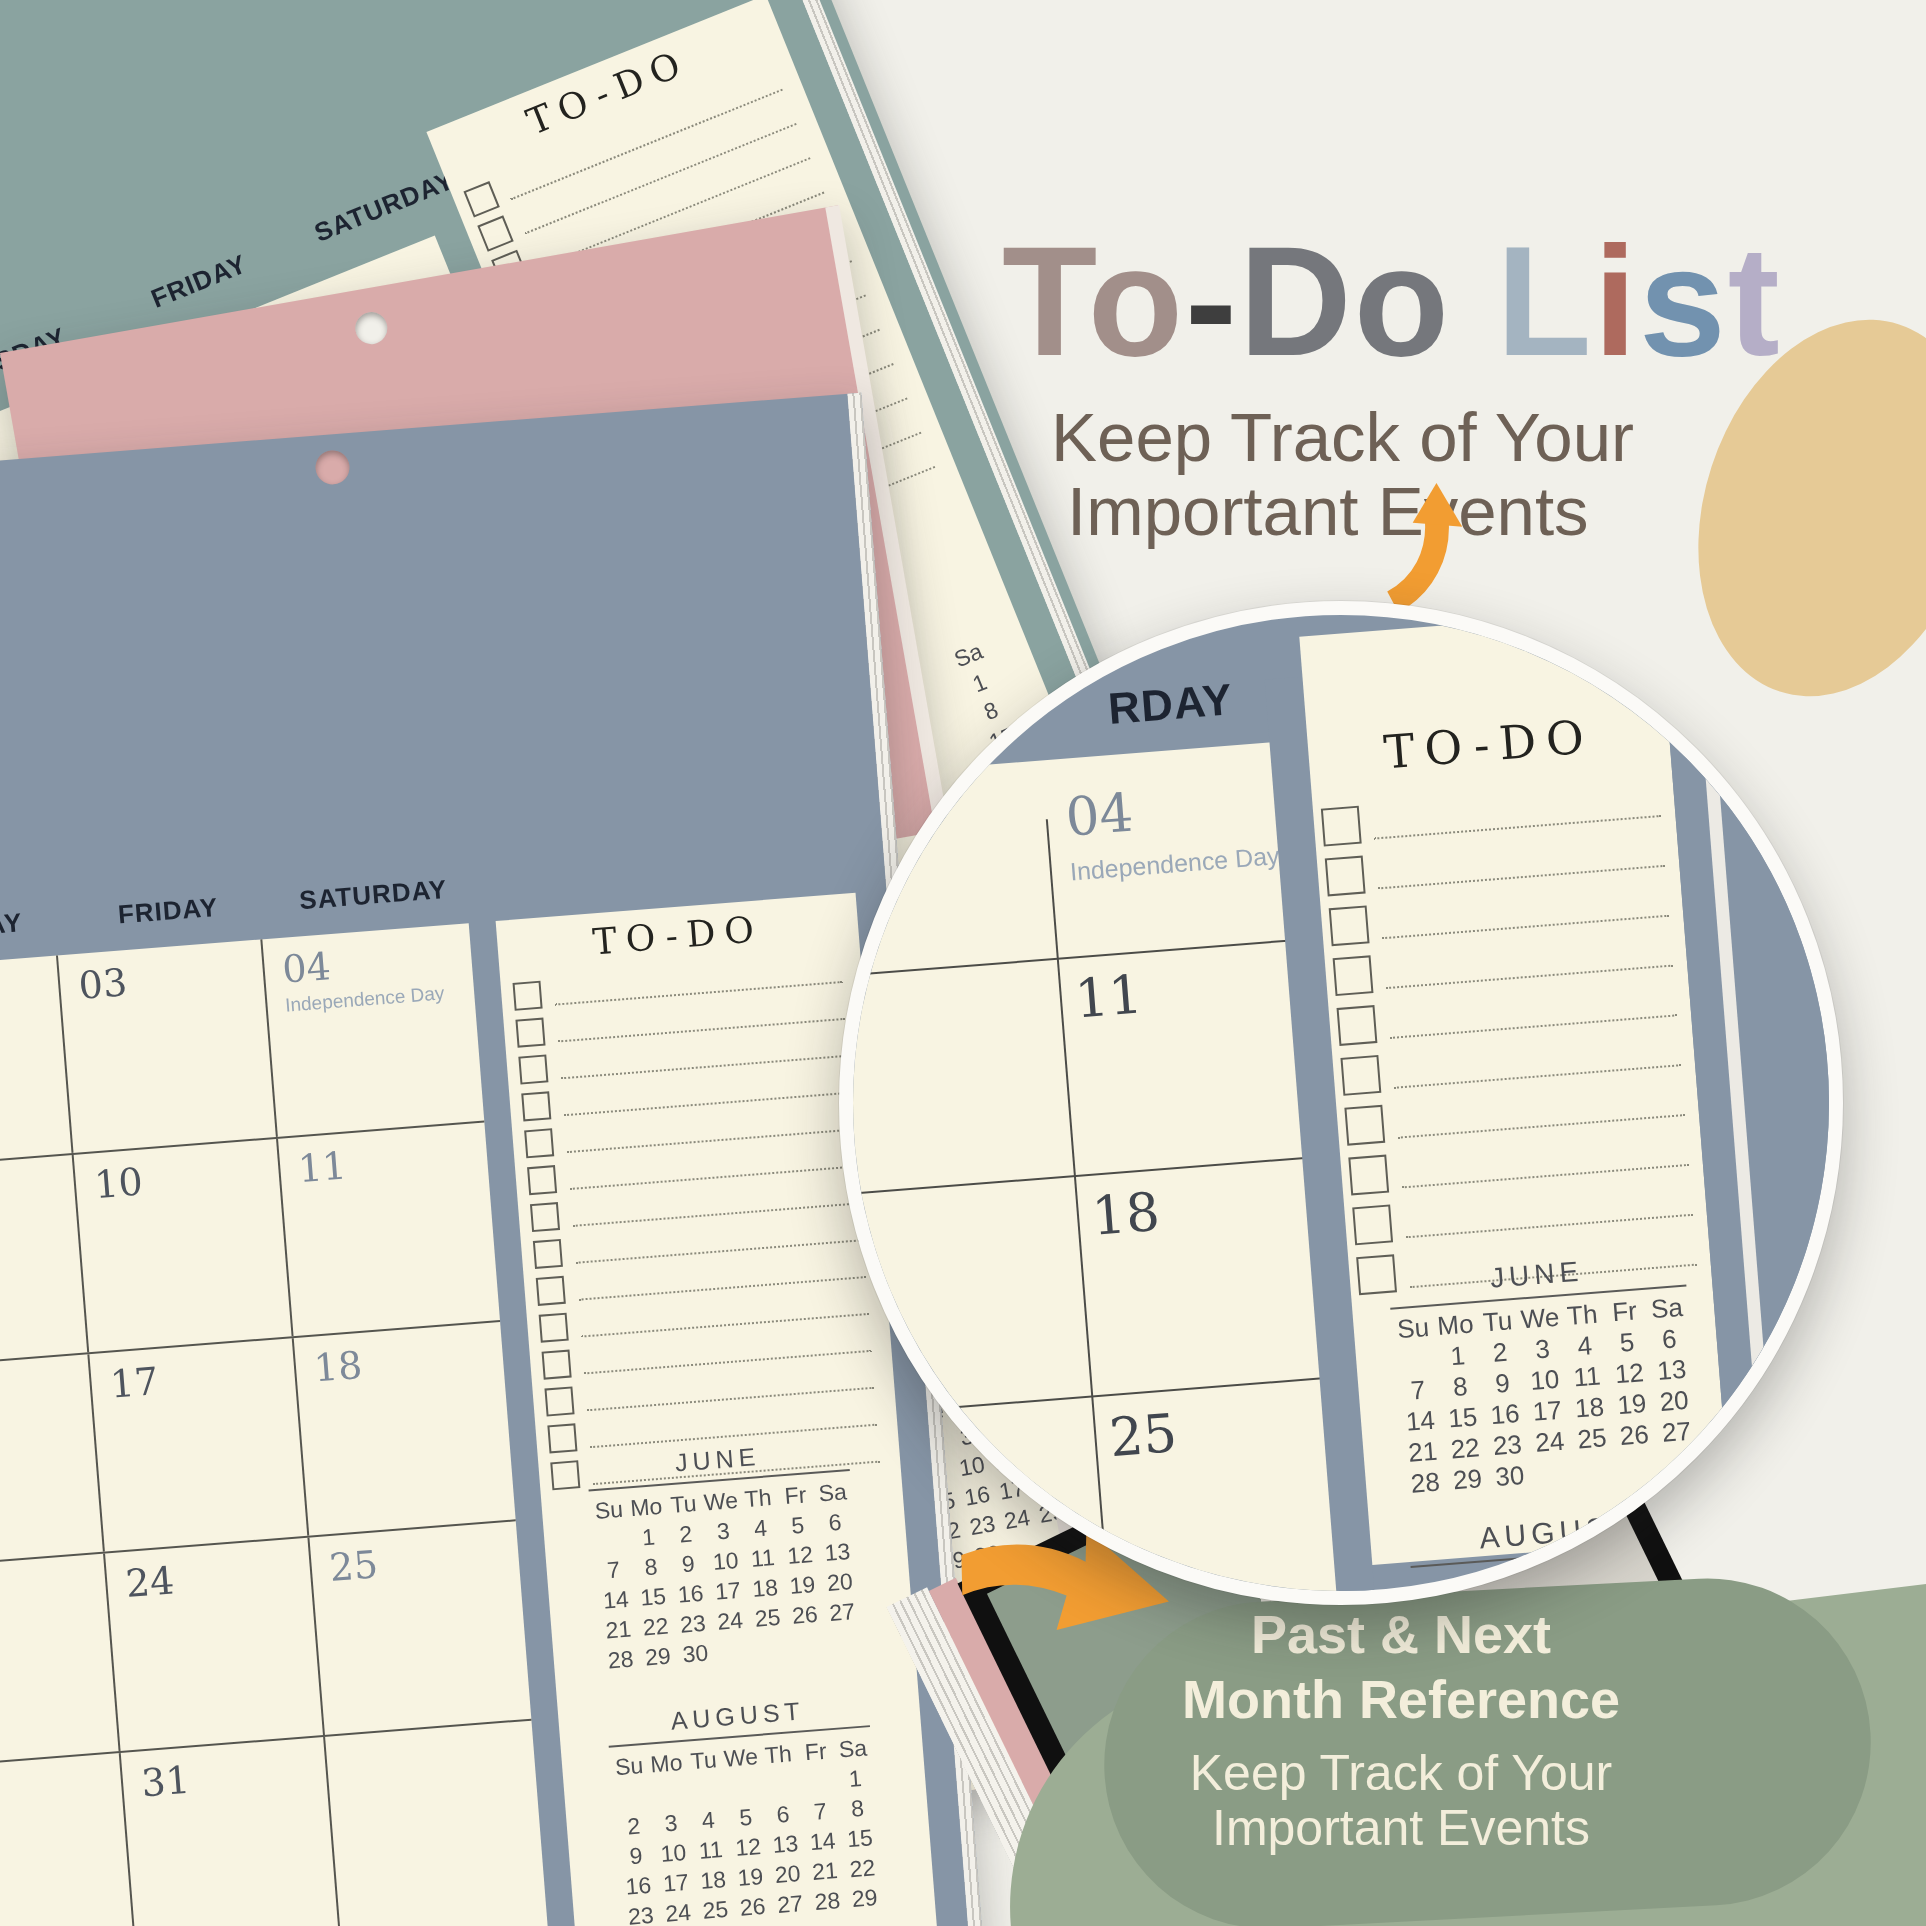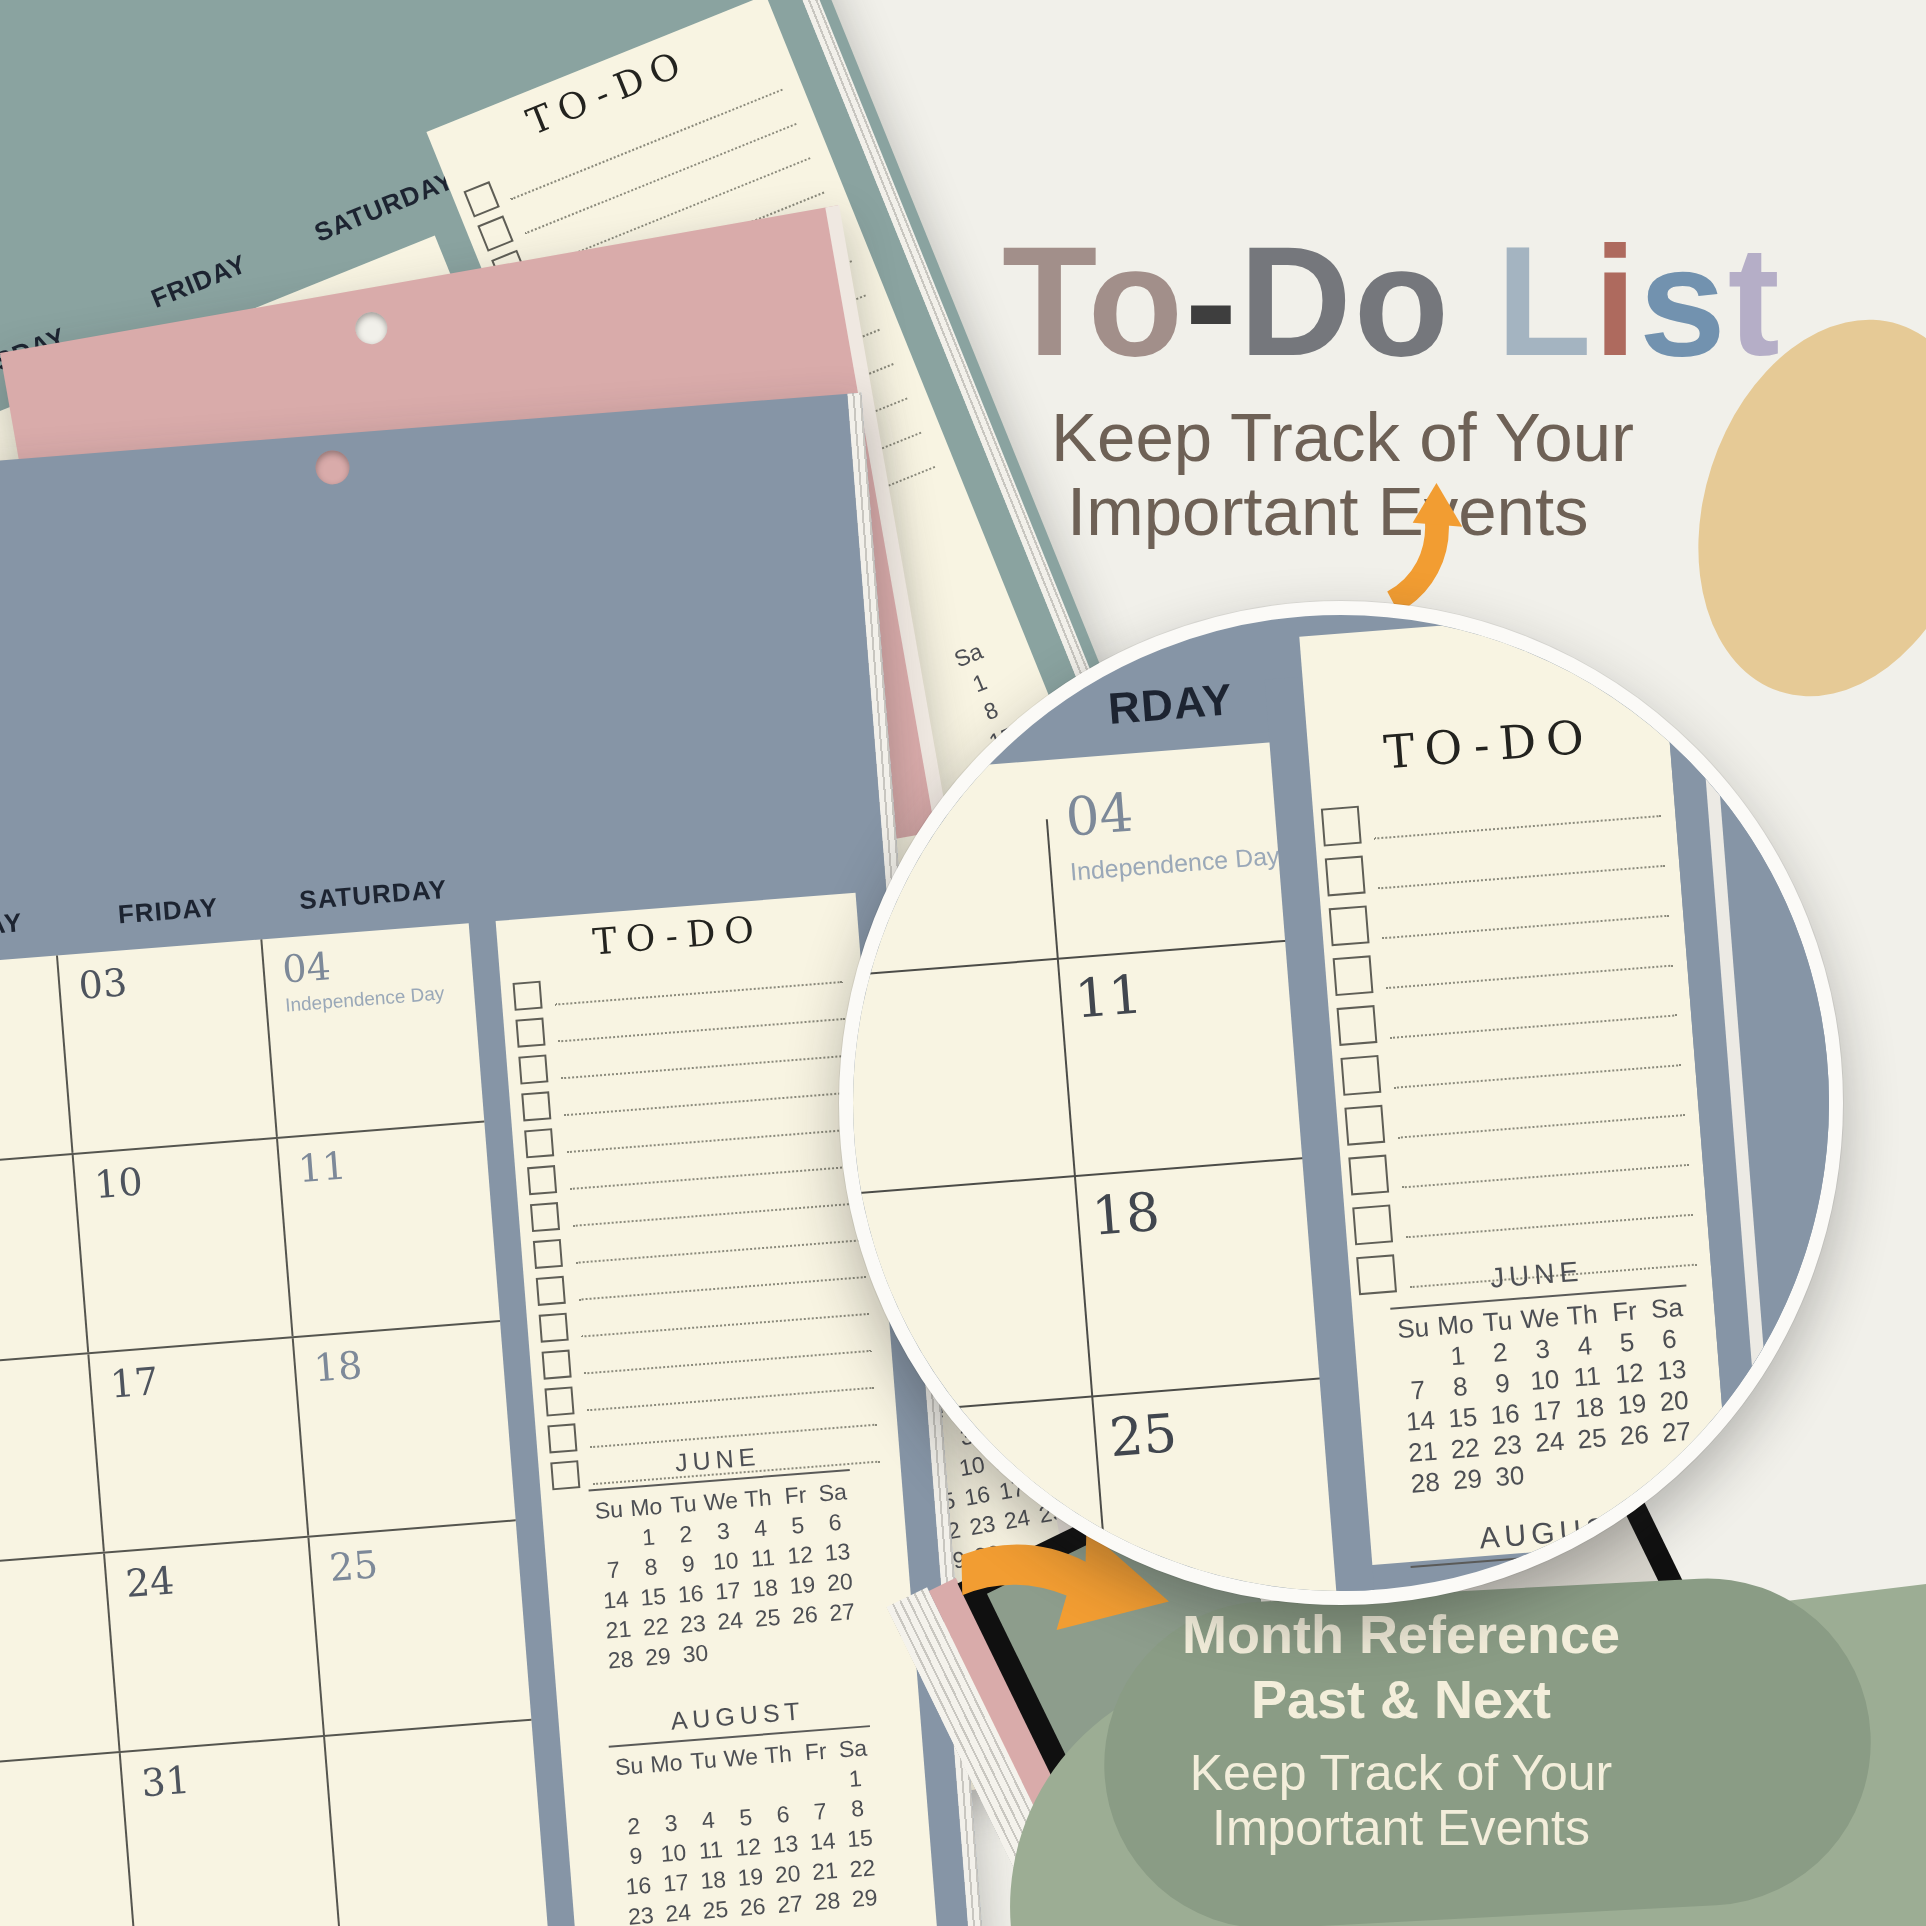"Month Reference" div { order: before "Past & Next" -> after "Past & Next" }
